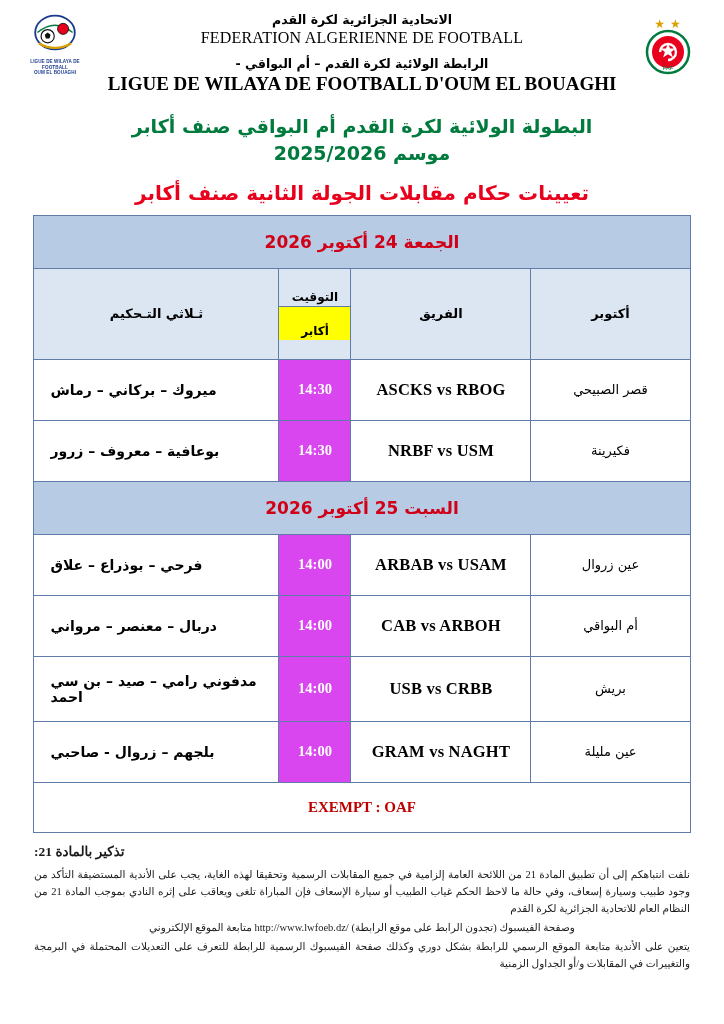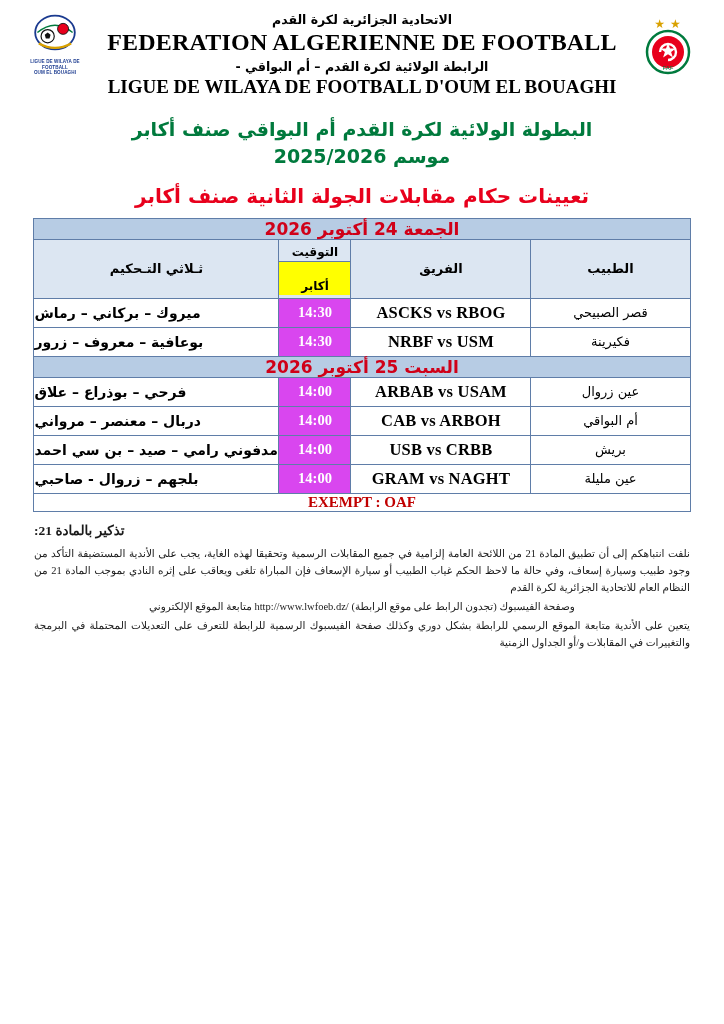"FEDERATION ALGERIENNE DE FOOTBALL" .header-line-fr { font-size: 24px -> 16px; font-weight: bold -> normal; margin: 0 0 3px 0 -> 0 0 9px 0 }
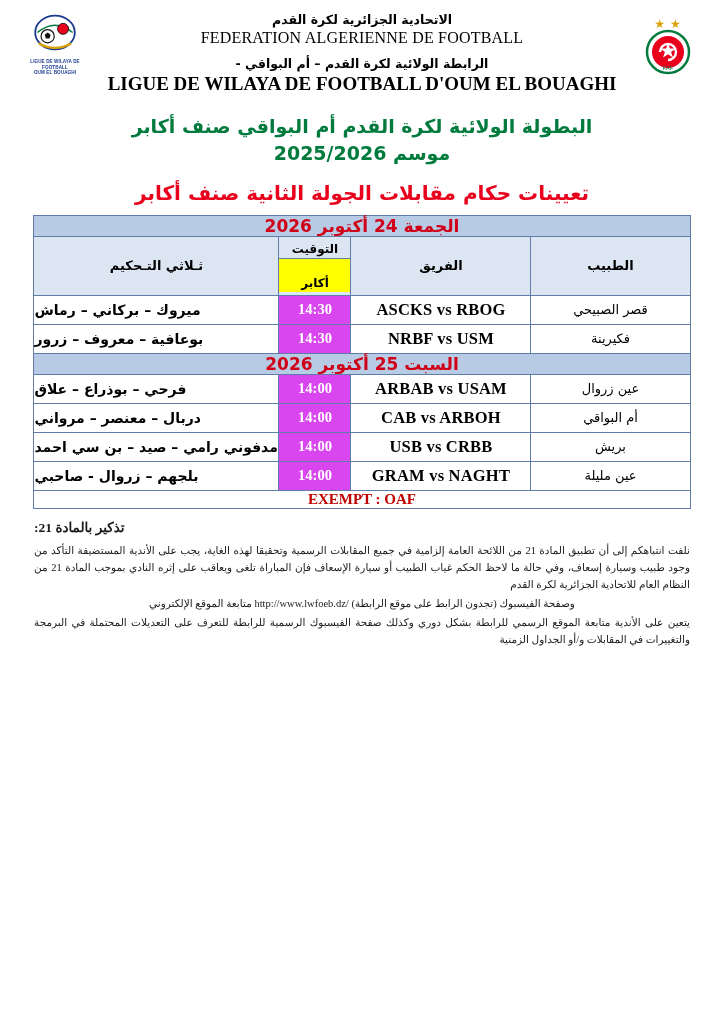"الجمعة 24 أكتوبر 2026" table.sched td, table.sched th { padding: 0 -> 16px }
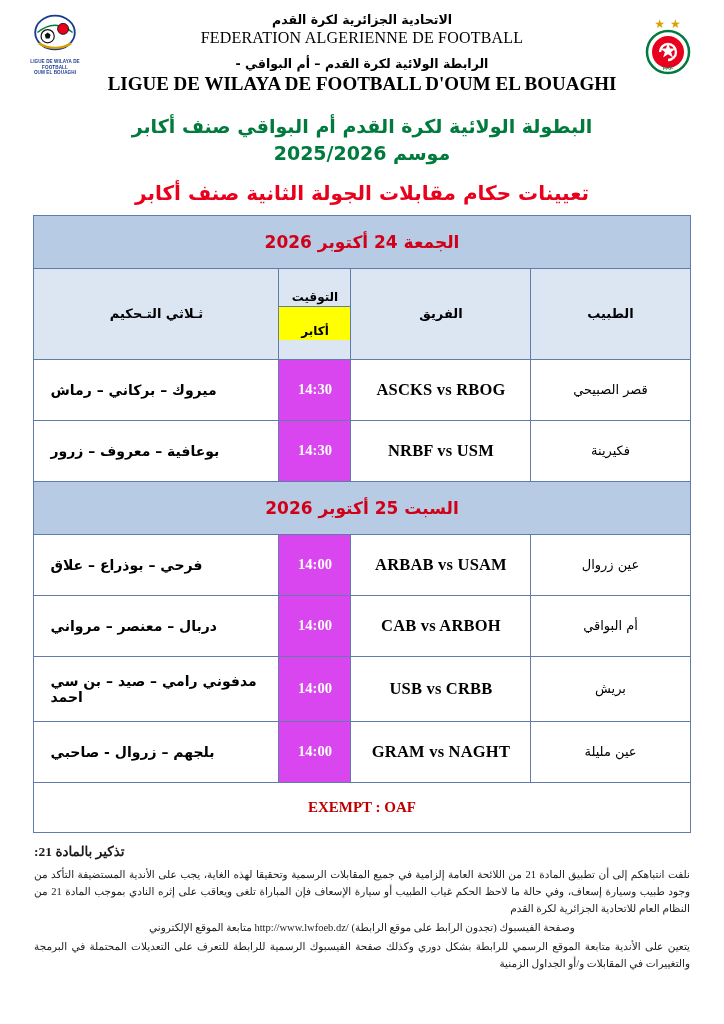"الطبيب" td { text: الطبيب -> أكتوبر }
